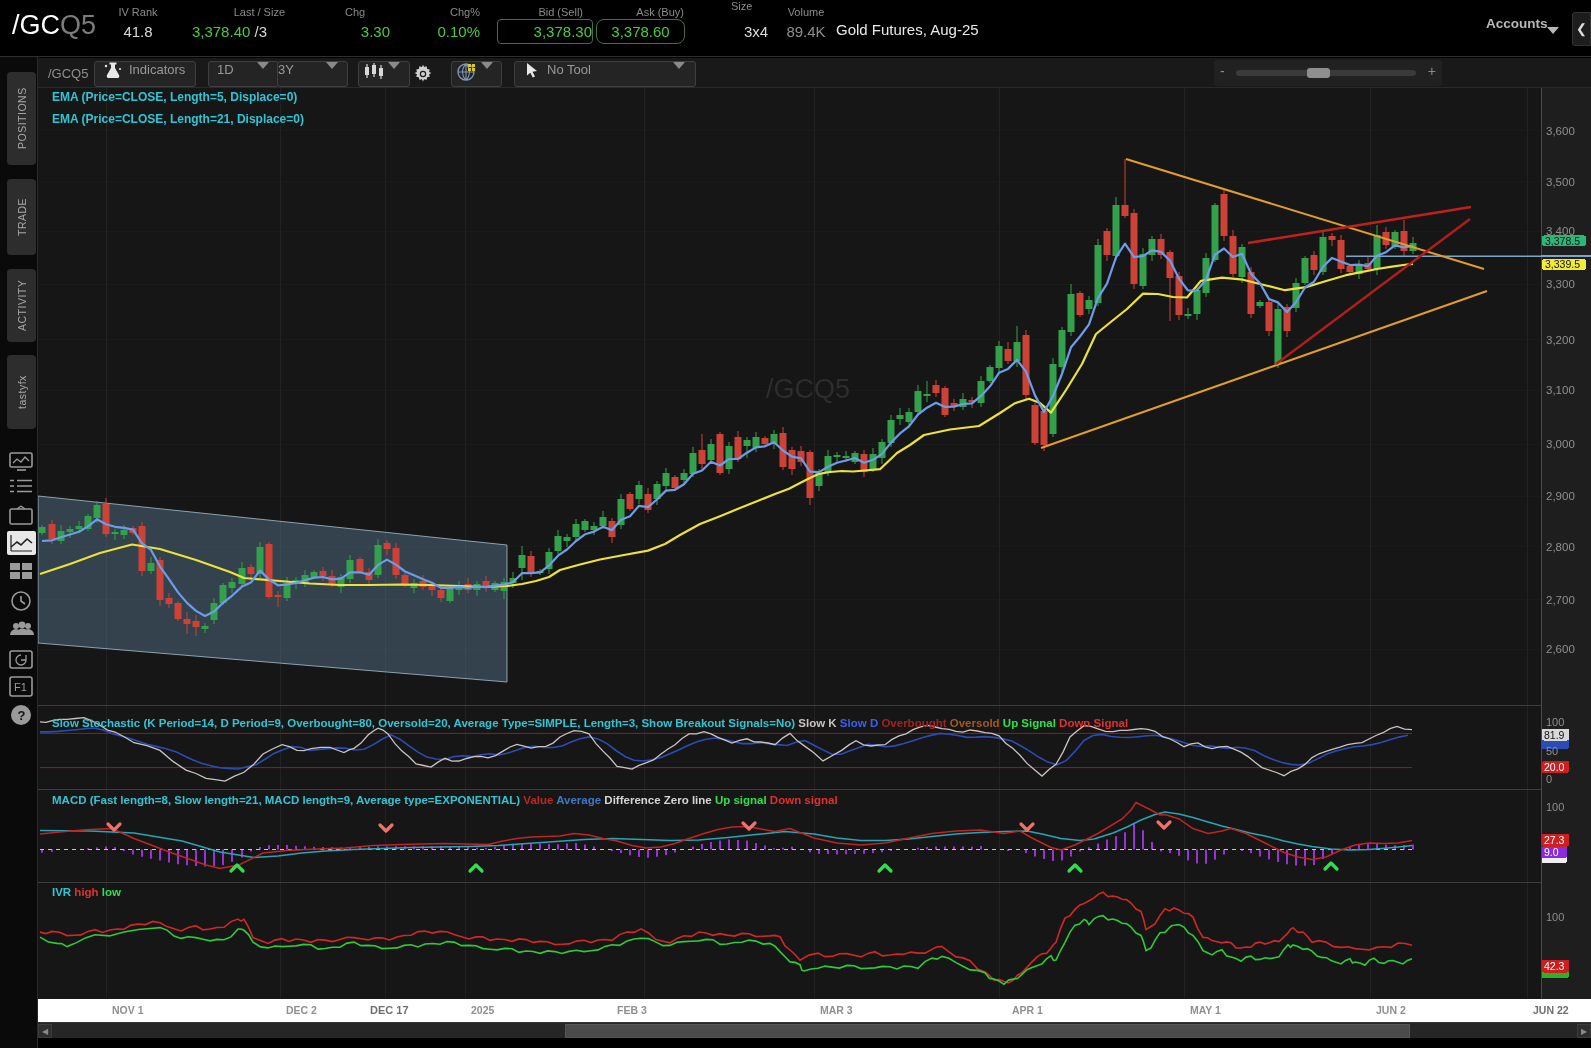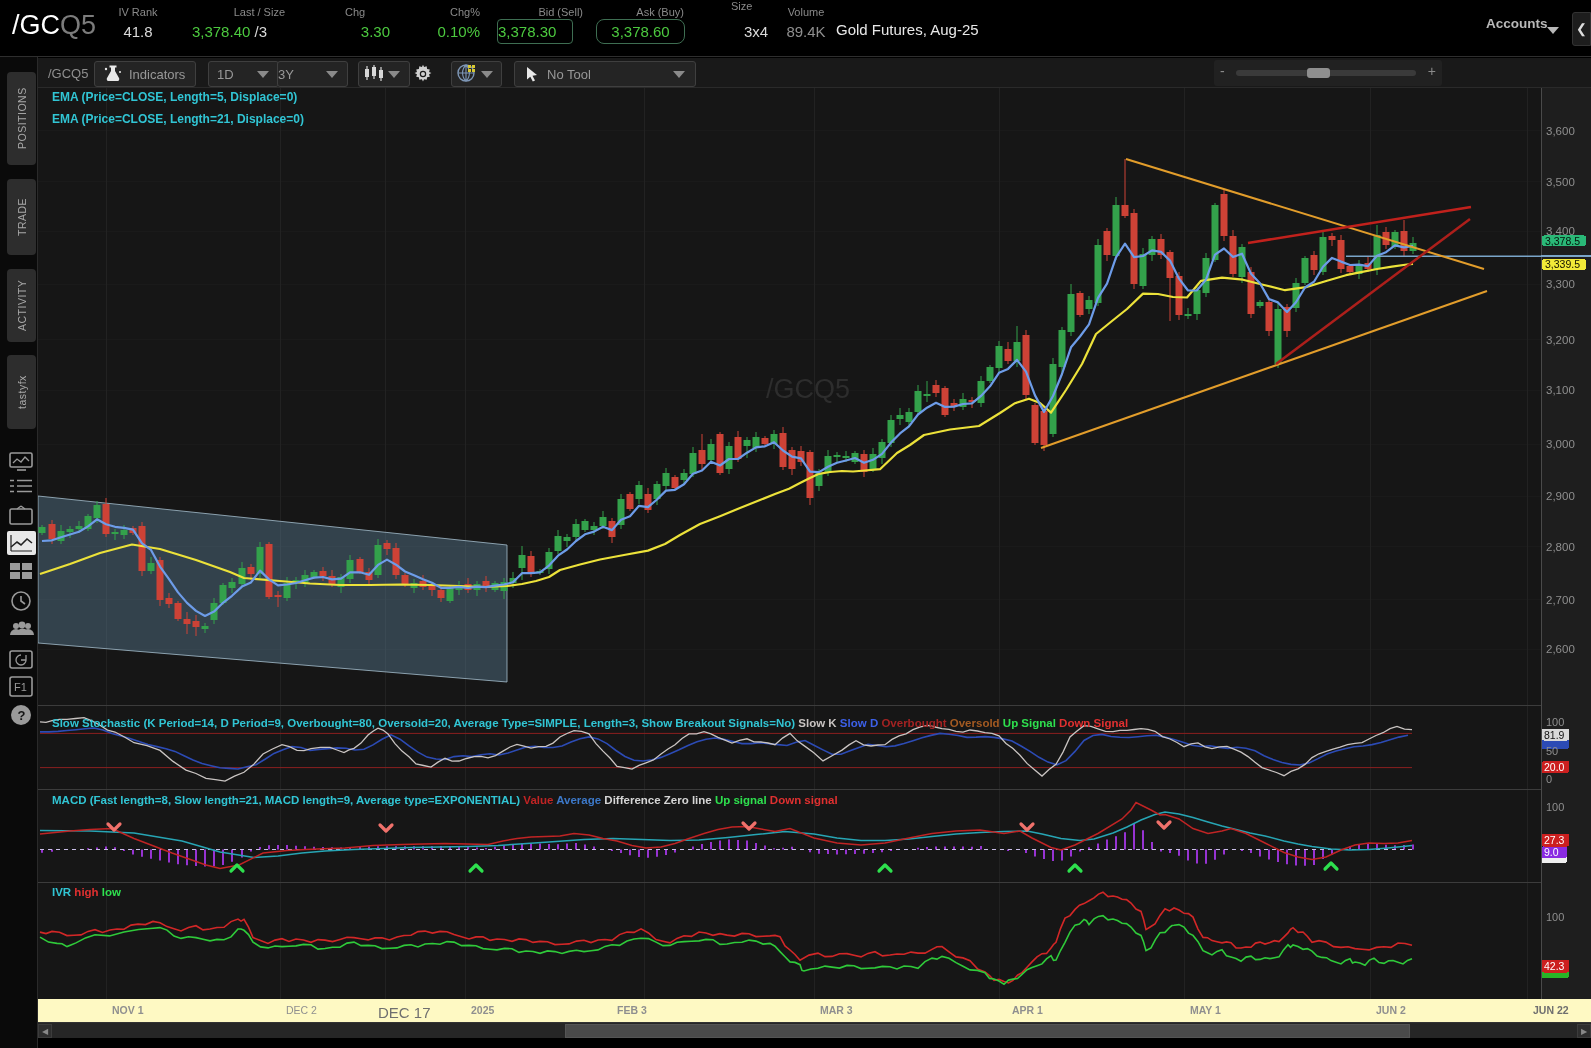"3,378.30" div.abs { text-align: left -> right; width: 76px -> 96px }
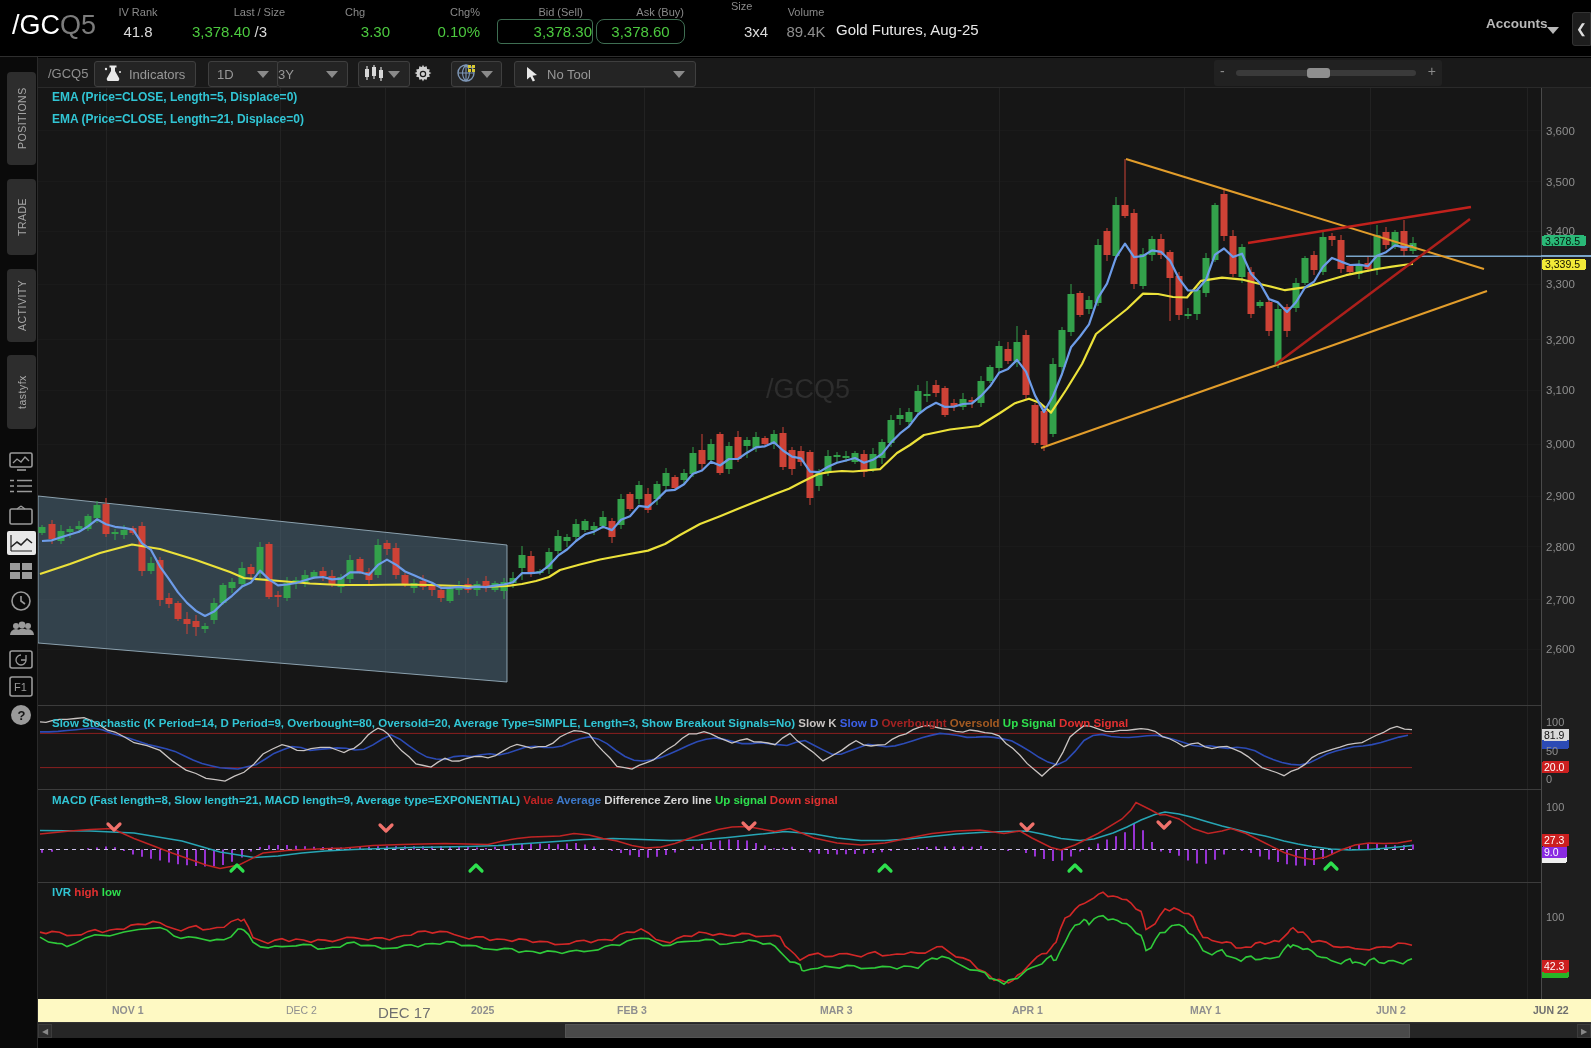"Indicators" .btn { align-items: center -> none }
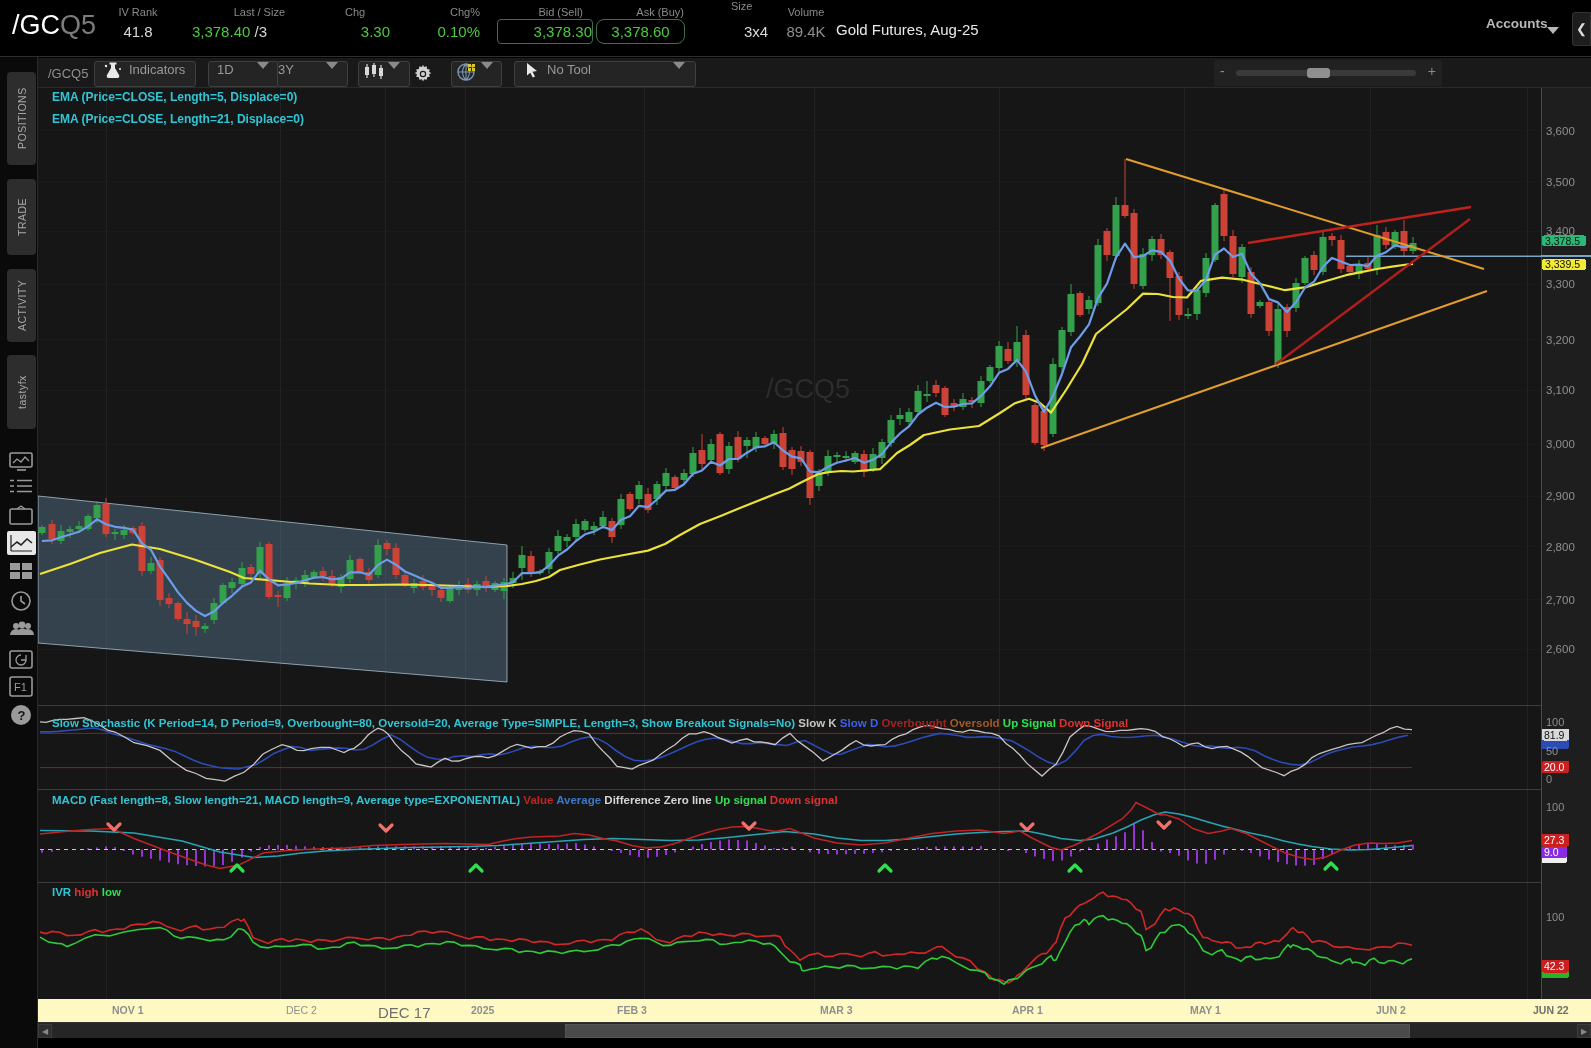"NOV 1" div.abs { background: #fef9c3 -> #ffffff }
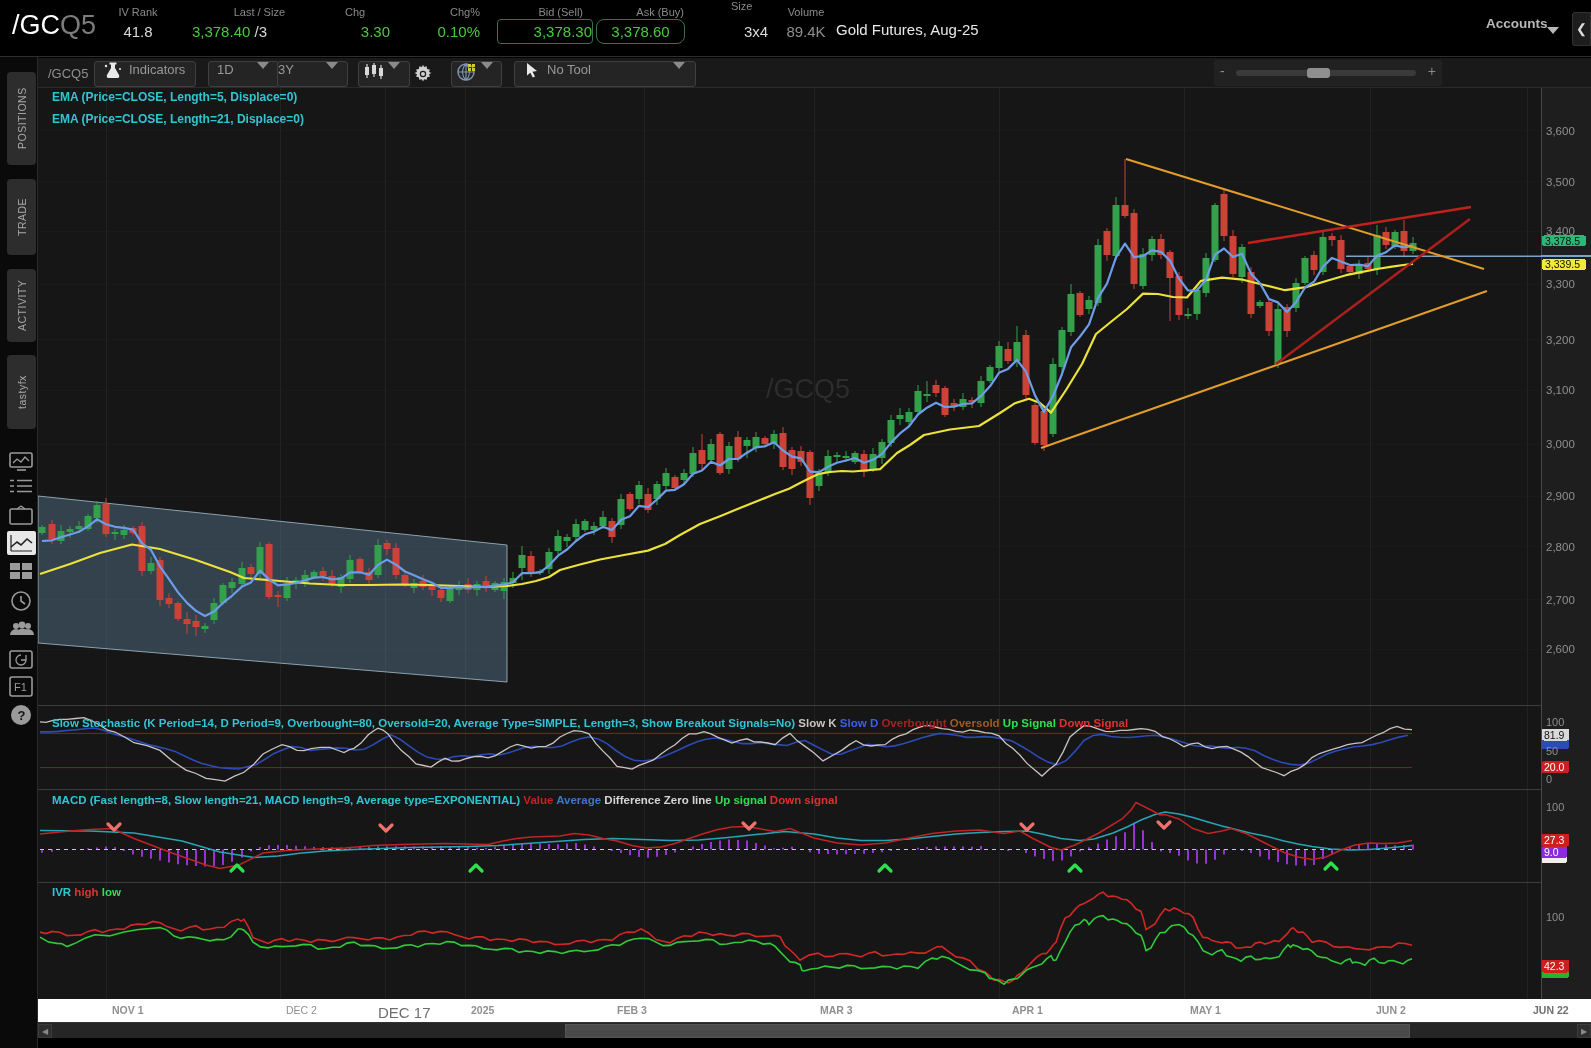"DEC 2" span { font-weight: normal -> bold }
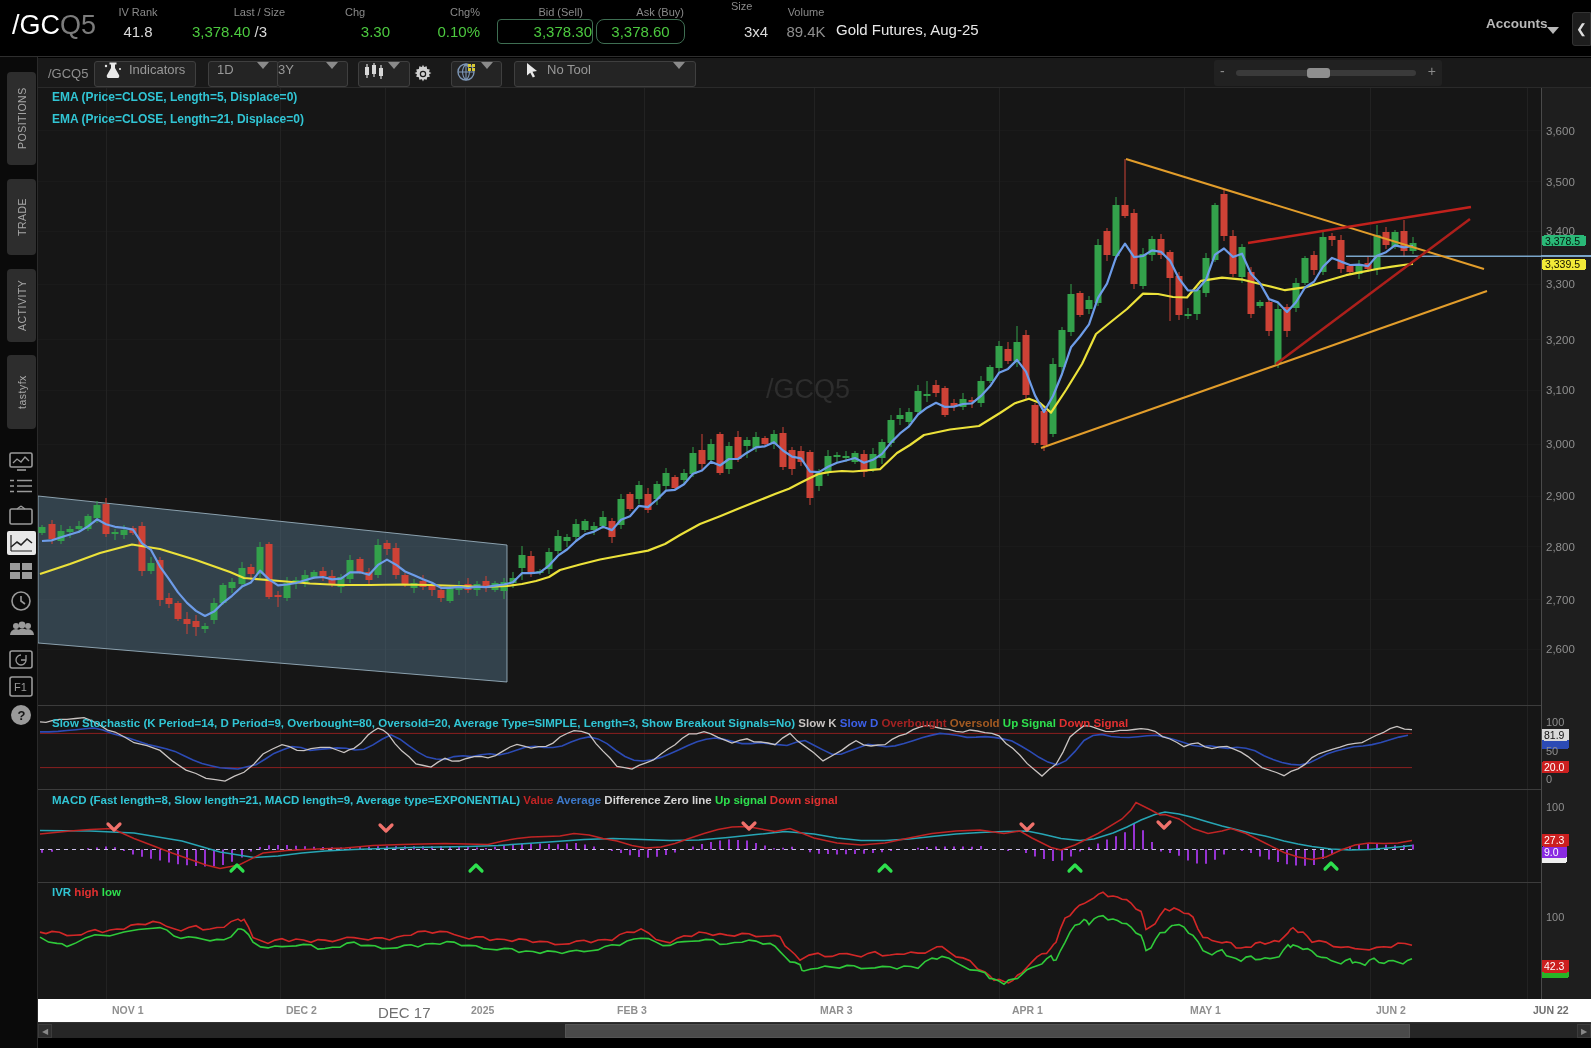"DEC 17" span { font-size: 15px -> 11px; font-weight: normal -> bold; left: 340px -> 332px }
